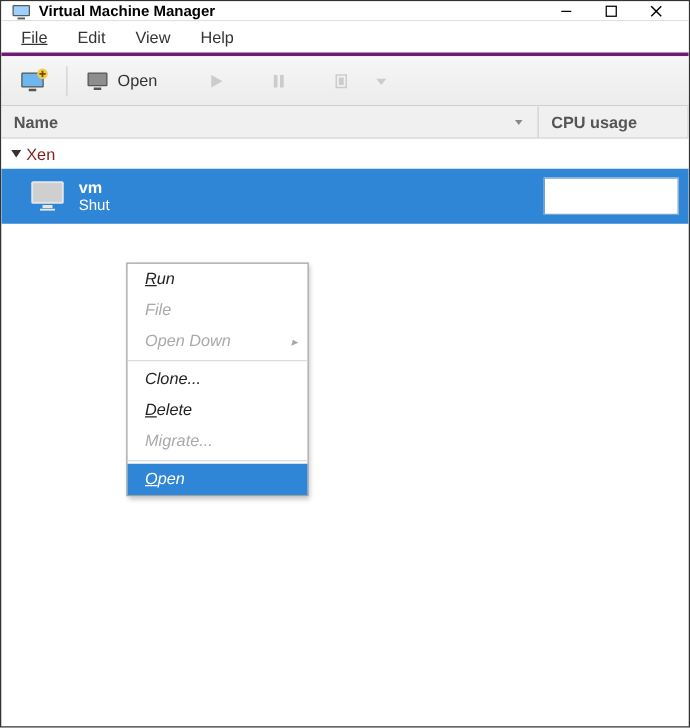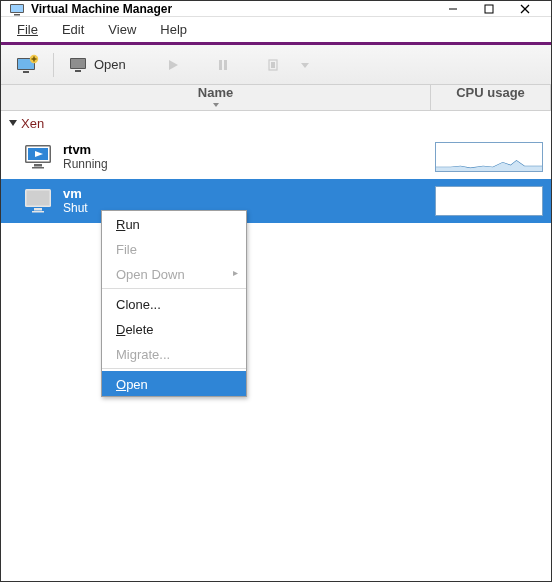"Name" .columns .col { flex-direction: column -> none }
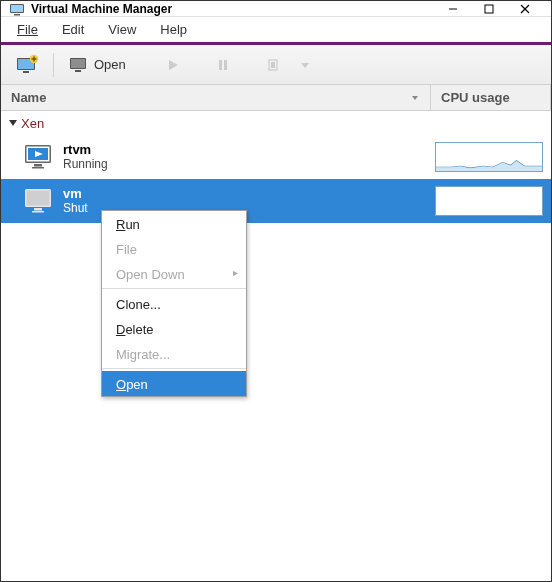"rtvm" div.vm-row { html: <div> <span> <svg> <rect></rect> <rect></rect> <rect></rect> <polygon></polygon> <rect></rect> <rect></rect> </svg> </span> <div> <div>rtvm</div> <div>Running</div> </div> <div> <div> <svg> <polyline></polyline> <polygon></polygon> </svg> </div> </div> </div> -> none }
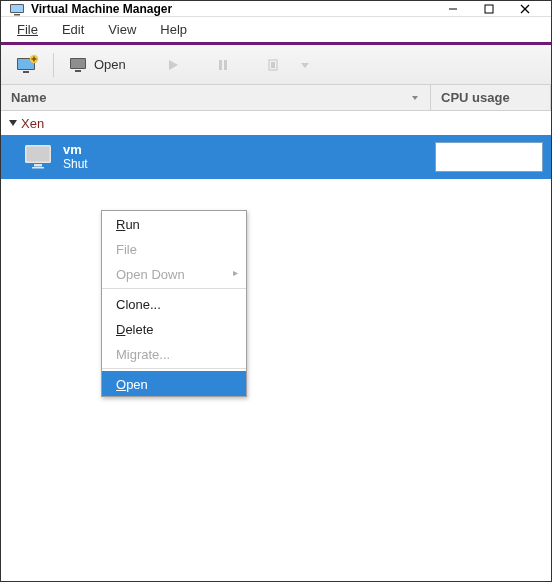"Run" .context-menu .cm-item { align-items: flex-start -> flex-end; font-style: none -> italic }
